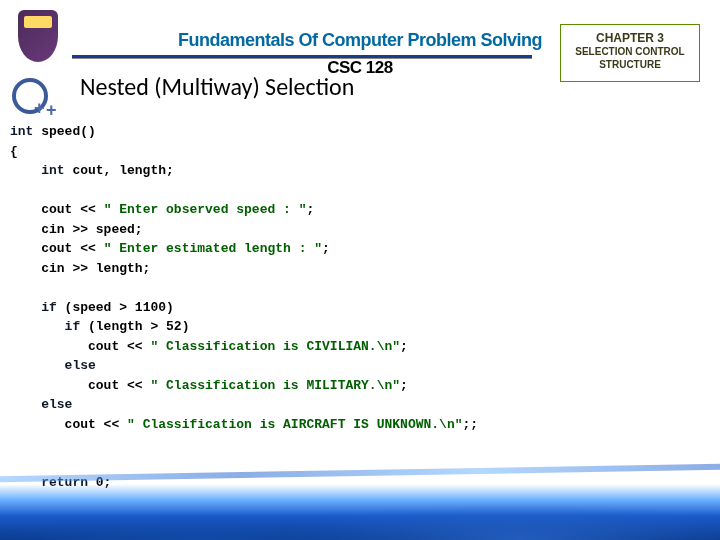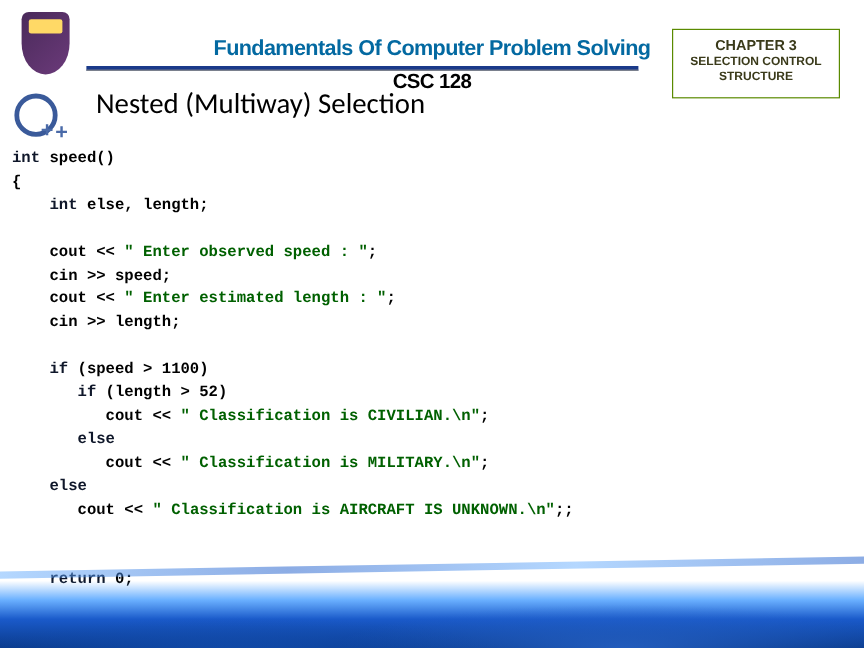"else, length;" span { text: else -> cout }
